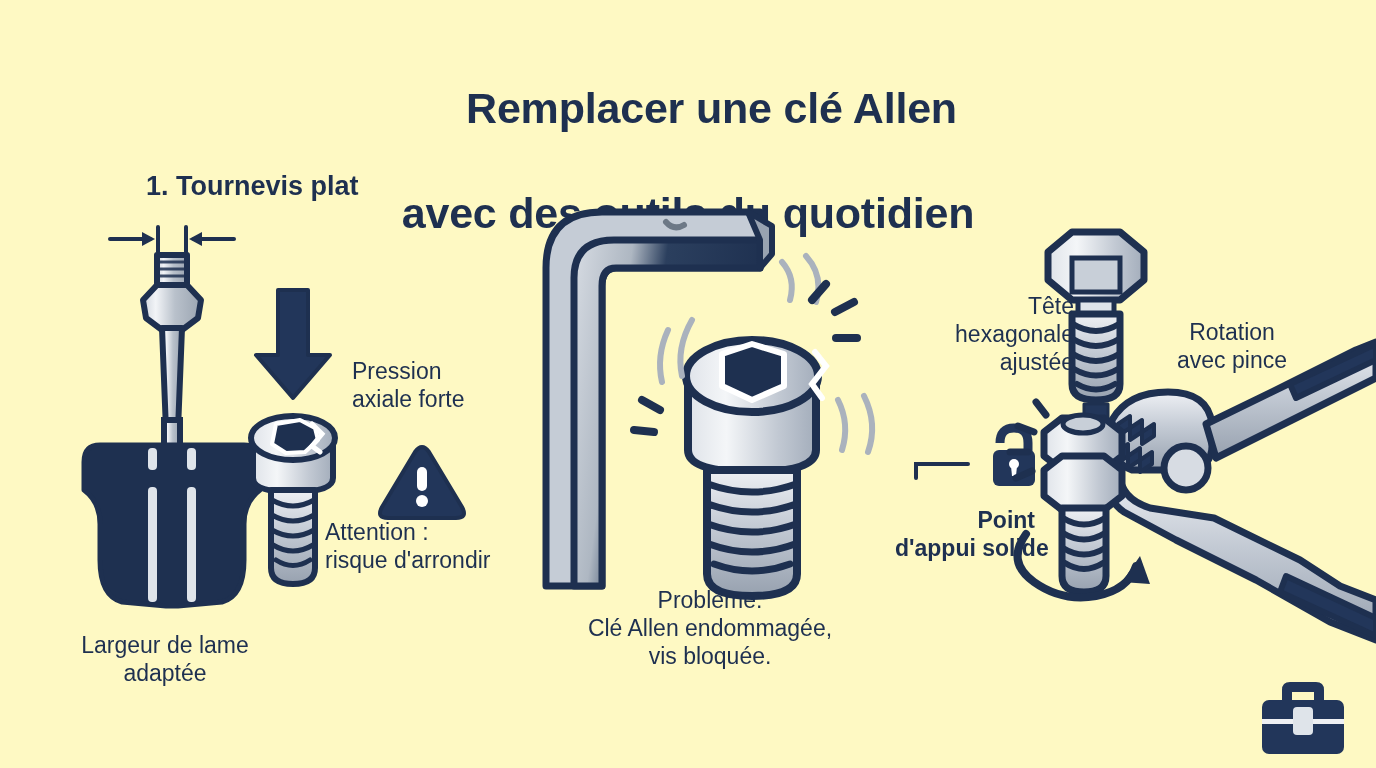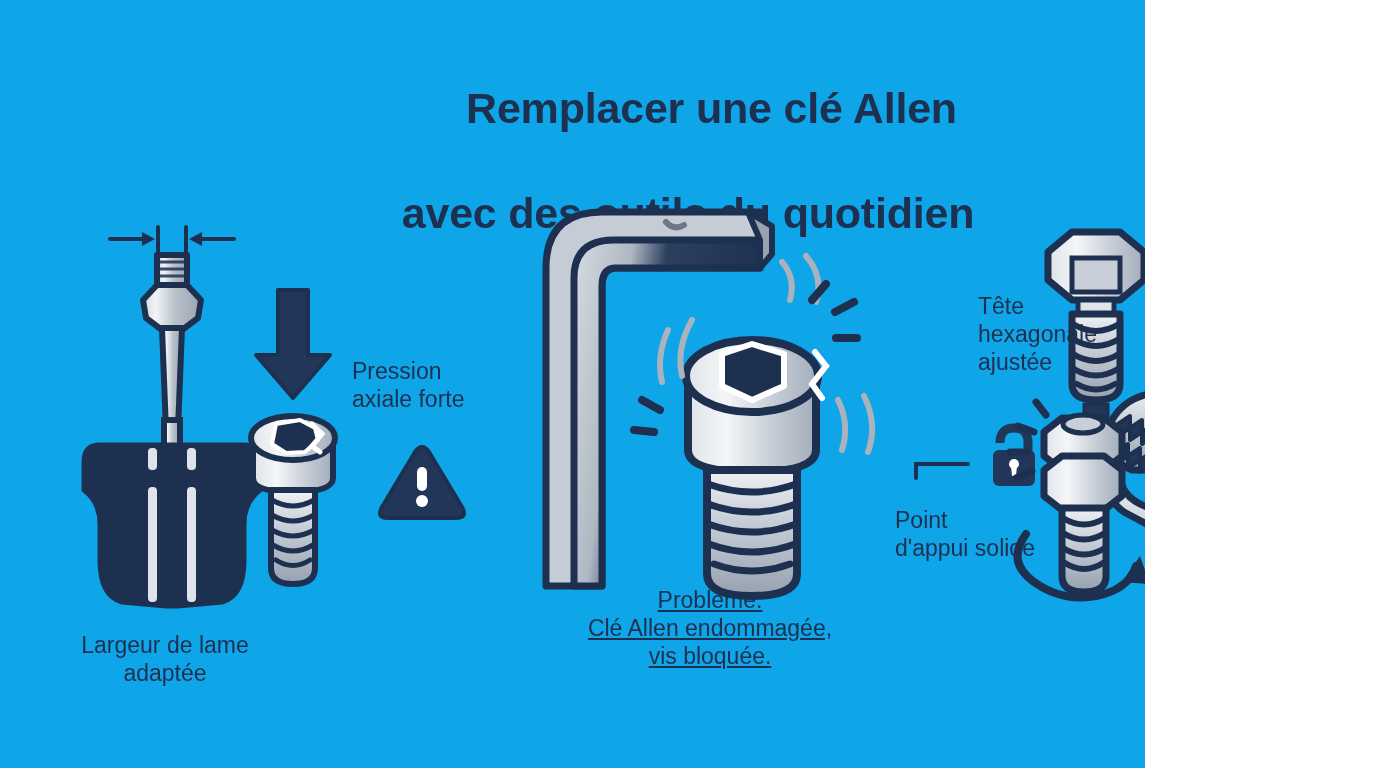"Remplacer une clé Allen" #canvas { background: #0ea5e9 -> #fef9c3; width: 1145px -> 1376px }
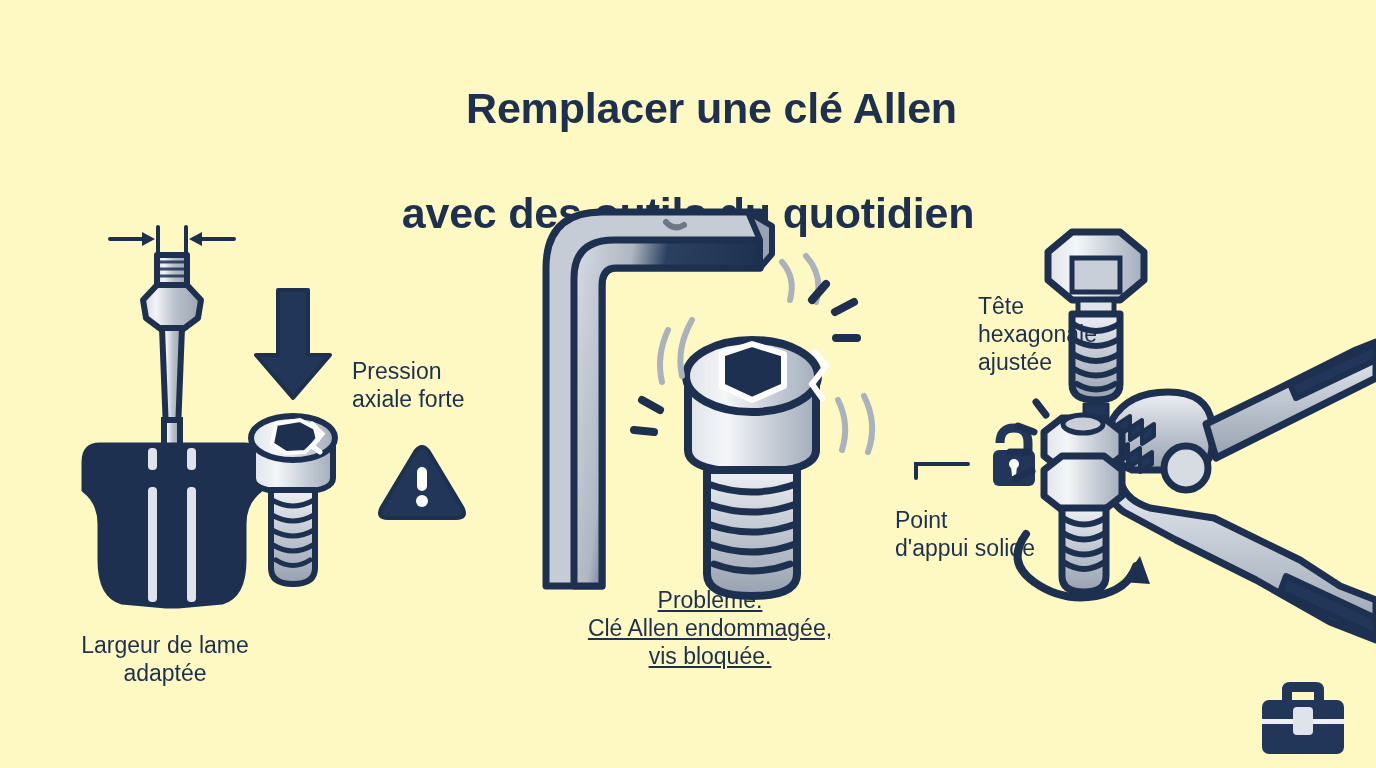"1. Tournevis plat" div.txt { html: none -> <div>1. Tournevis plat</div> }
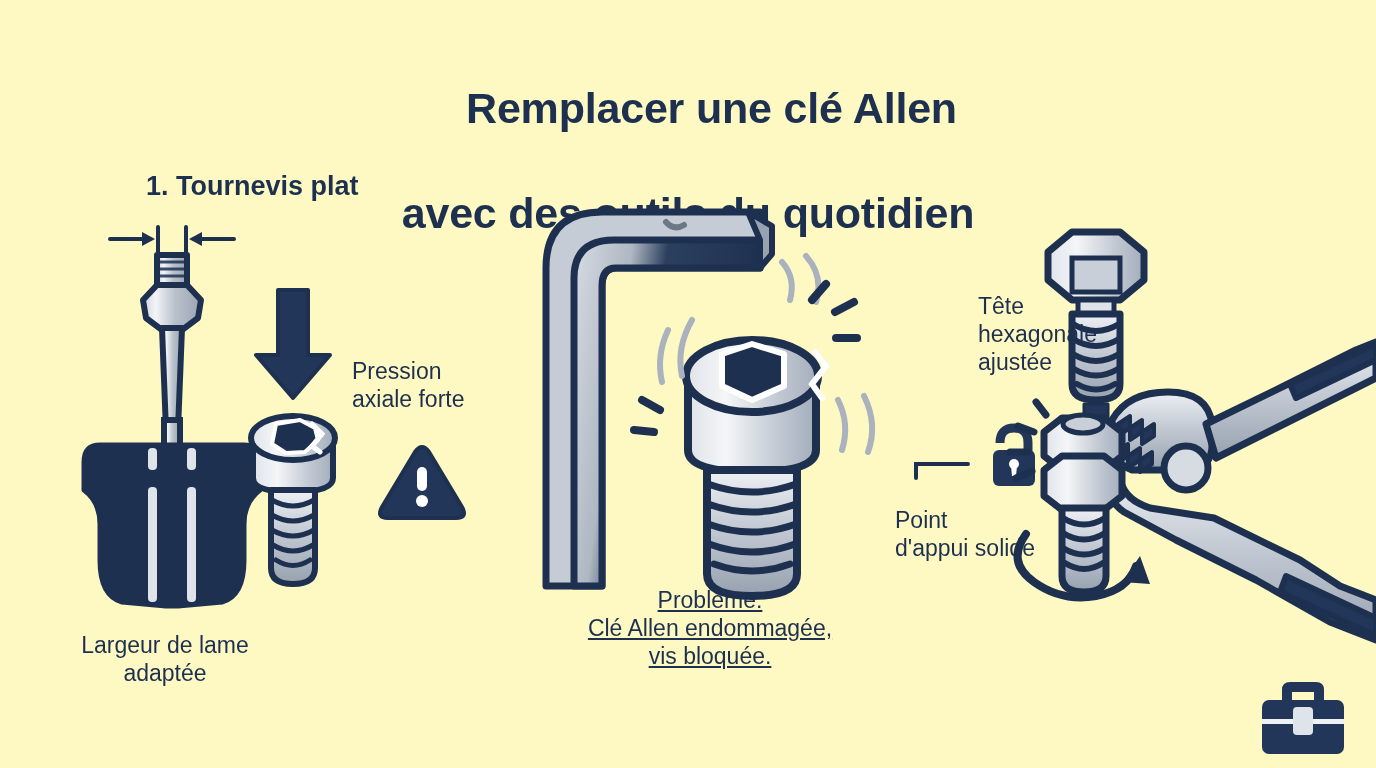"Tête" #lbl-tete { left: 978px -> 944px; text-align: left -> right }
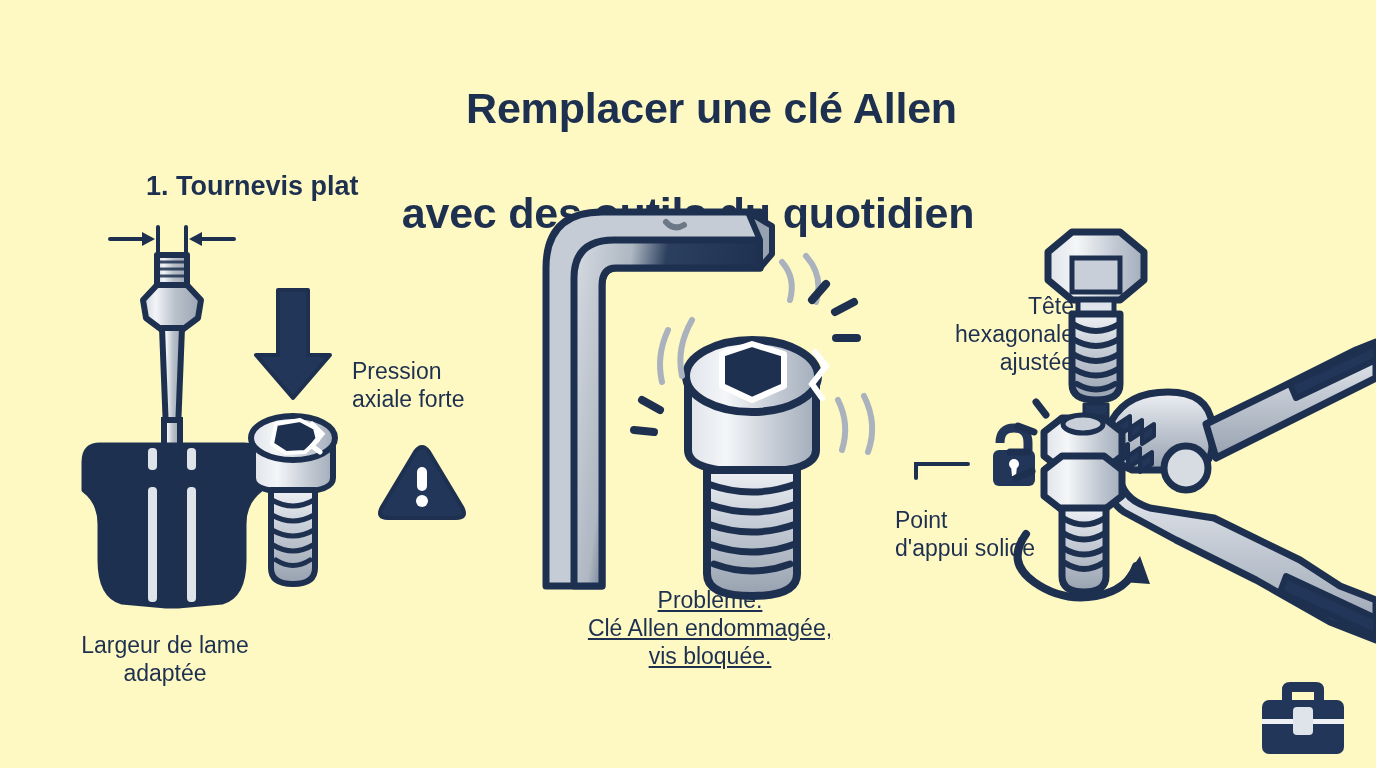"Rotation" div.txt { html: none -> <div>Rotation avec pince</div> }
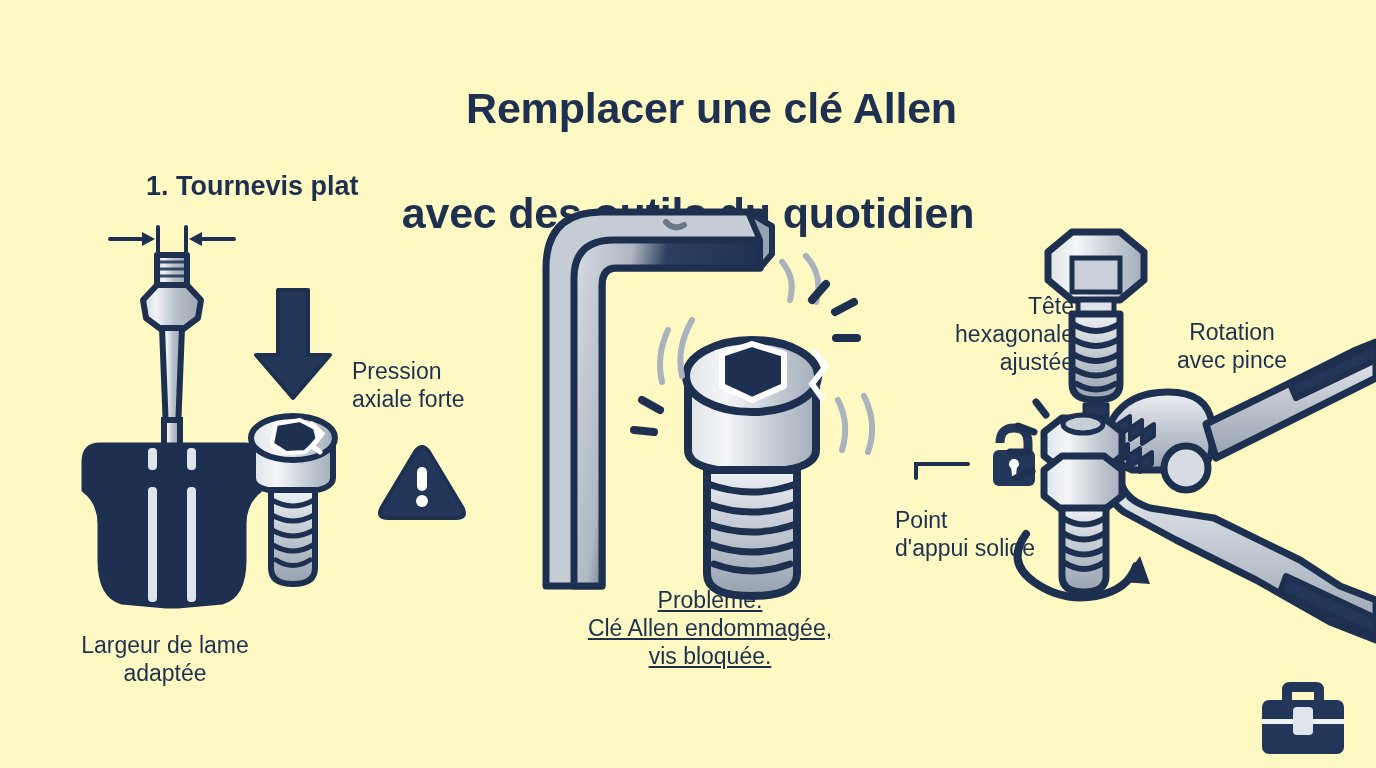"Attention :" div.txt { html: none -> <div>Attention : risque d'arrondir</div> }
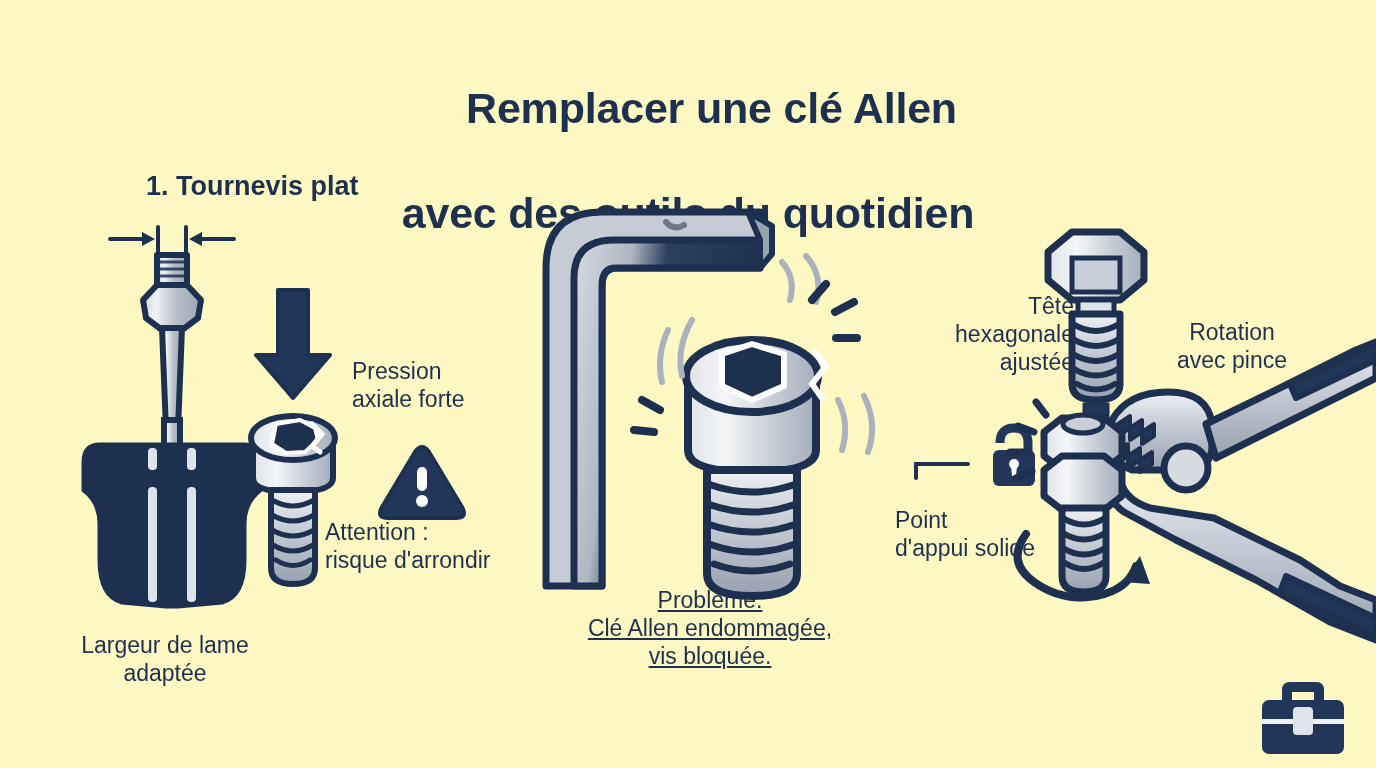"Point" #lbl-point { font-weight: none -> bold; text-align: left -> right }
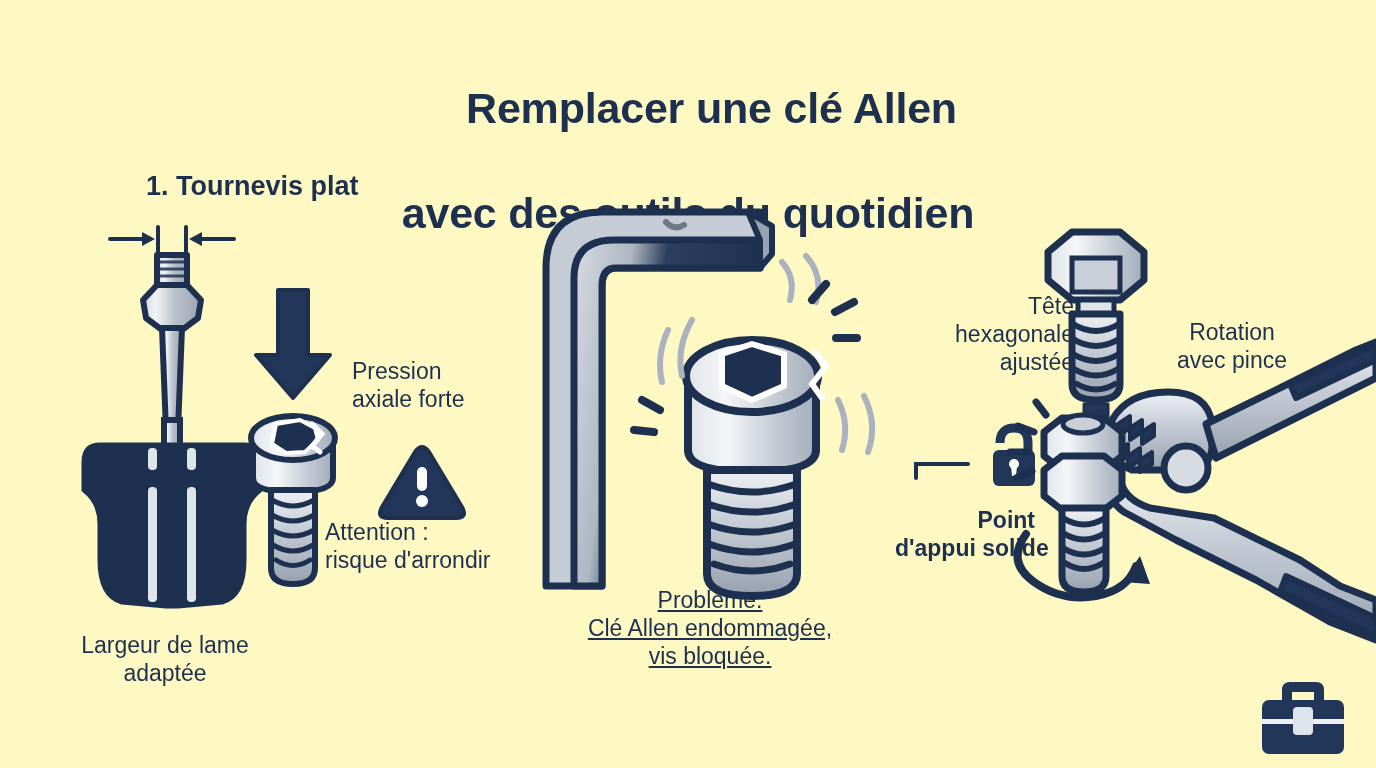"Problème:" #lbl-probleme { text-decoration: underline -> none }
